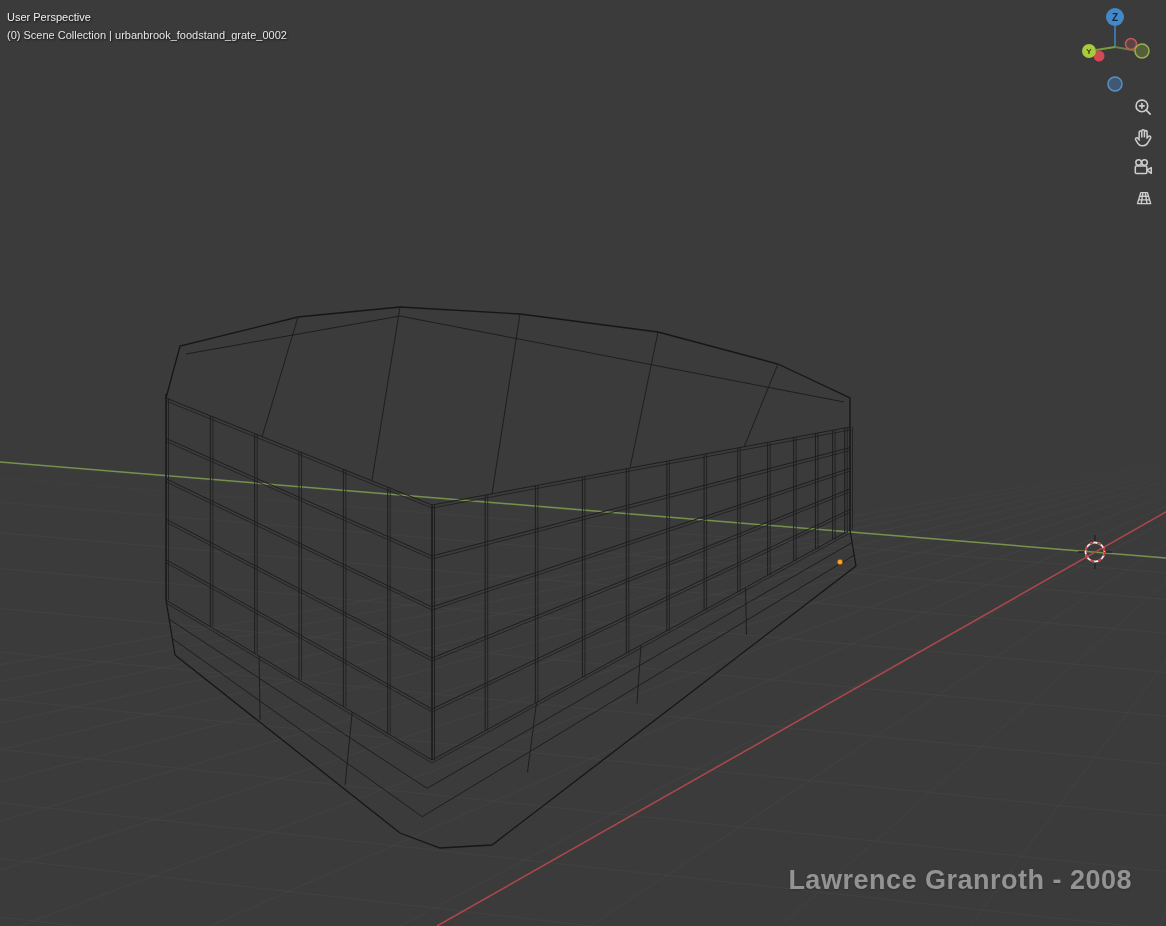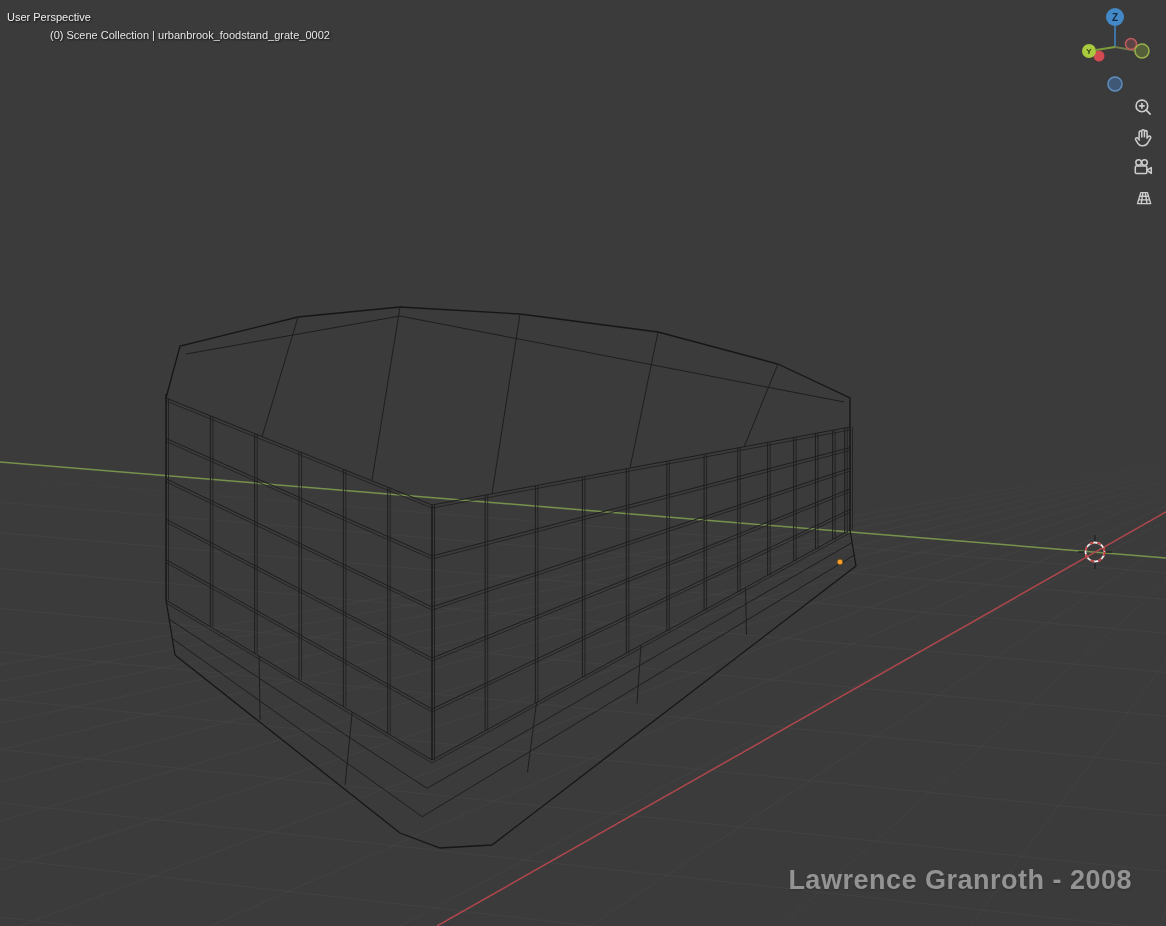"(0) Scene Collection |" .vp-header .line2 { margin-left: 43px -> none }
